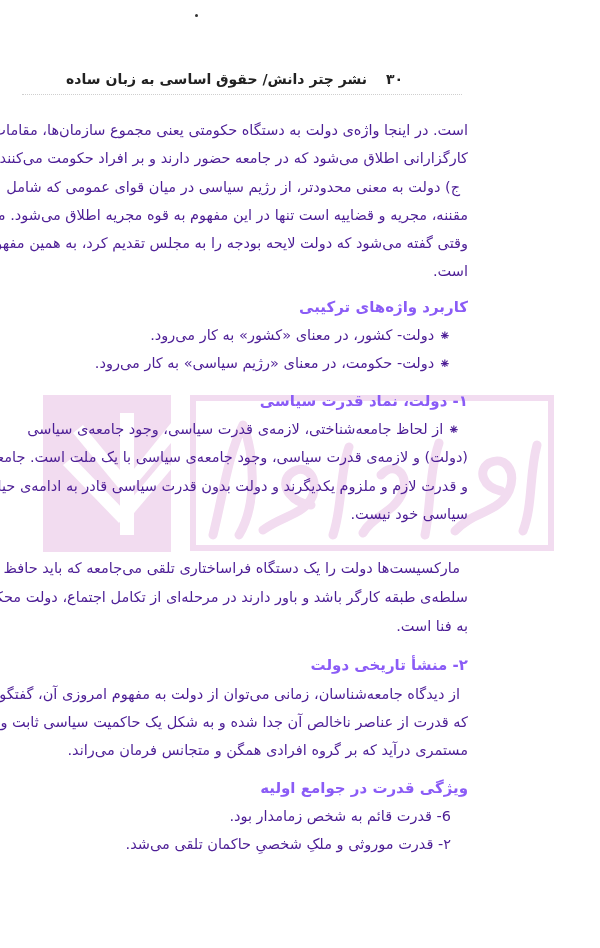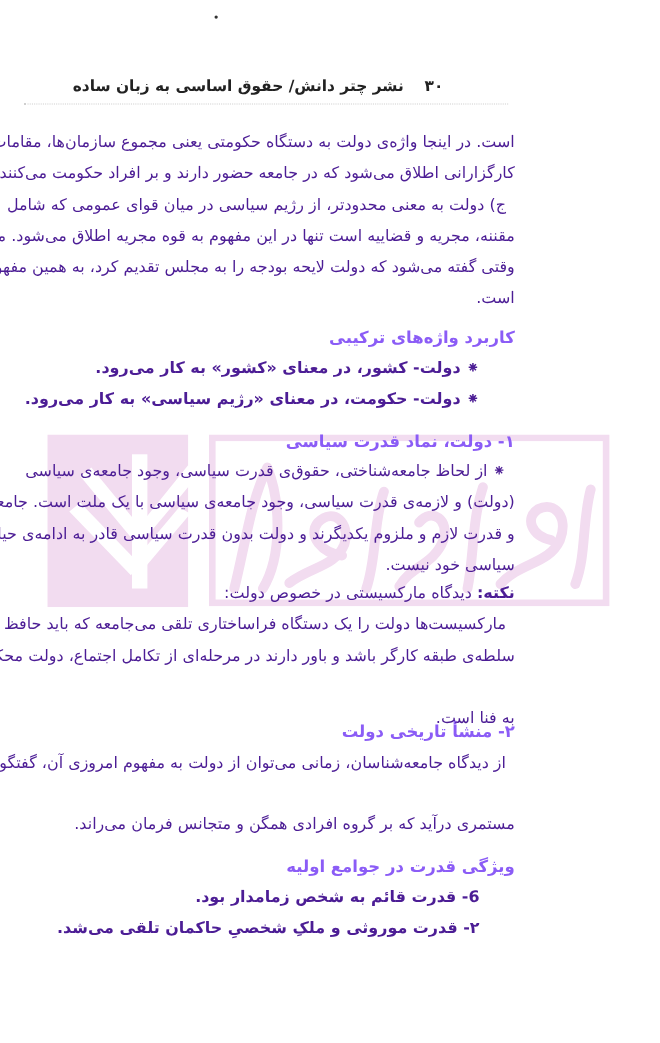"⁕ دولت- کشور، در معنای" .bullet-line { font-weight: bold -> none; right: 148px -> 133px }
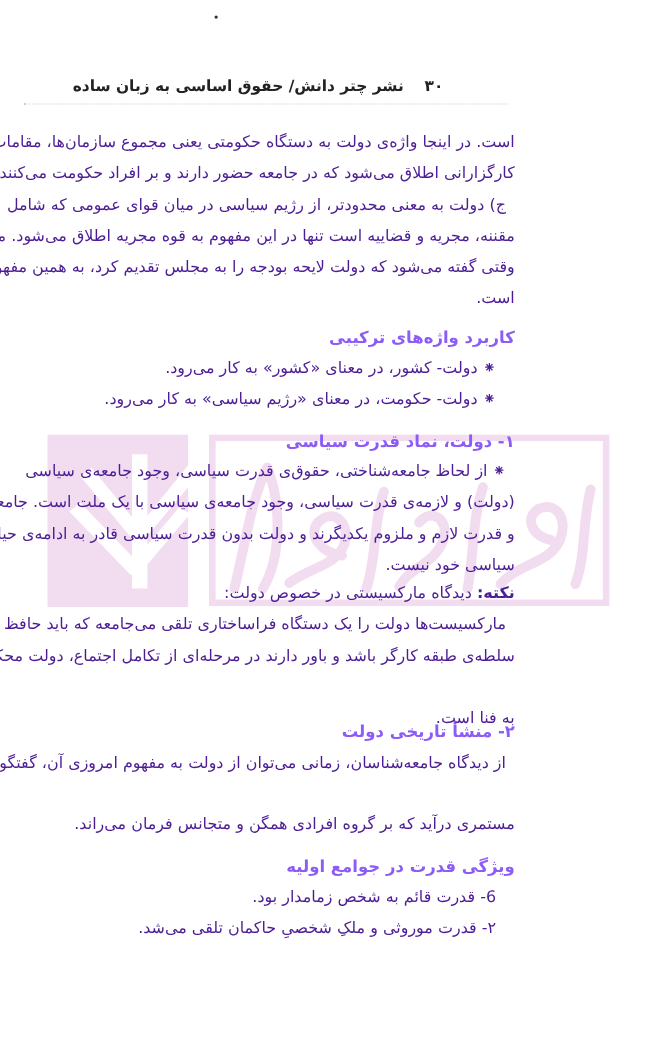"⁕ از لحاظ جامعه‌شناختی، حقوق‌ی" div.line { text: حقوق -> لازمه }
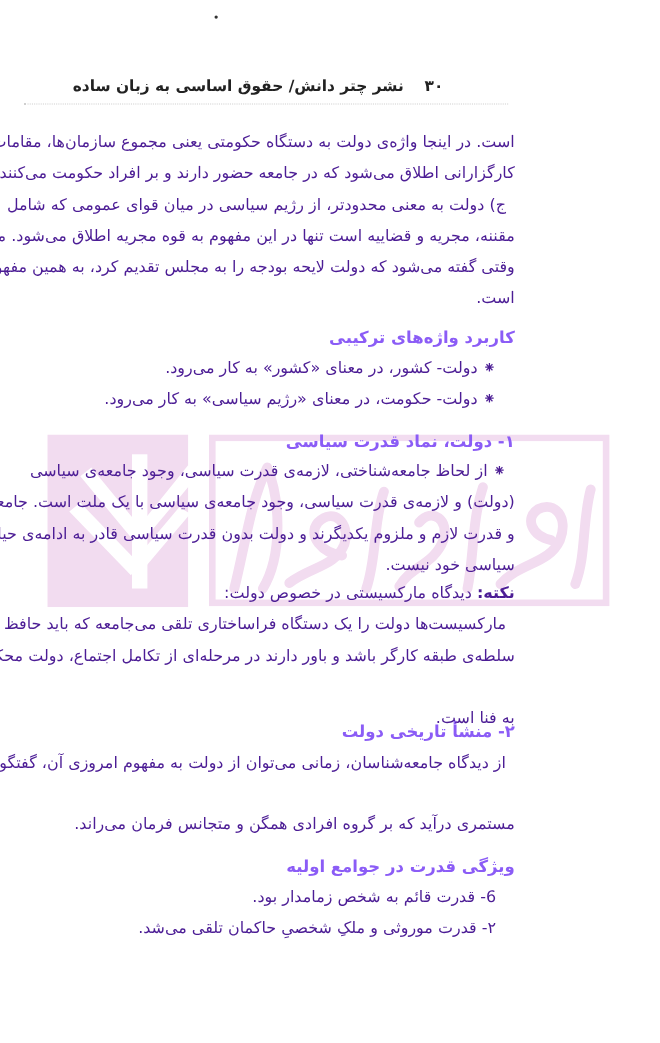"نکته: دیدگاه مارکسیستی در خصوص" div.line { html: <div> <span>نکته:</span><span> دیدگاه مارکسیستی در خصوص دولت:</span> </div> -> none }
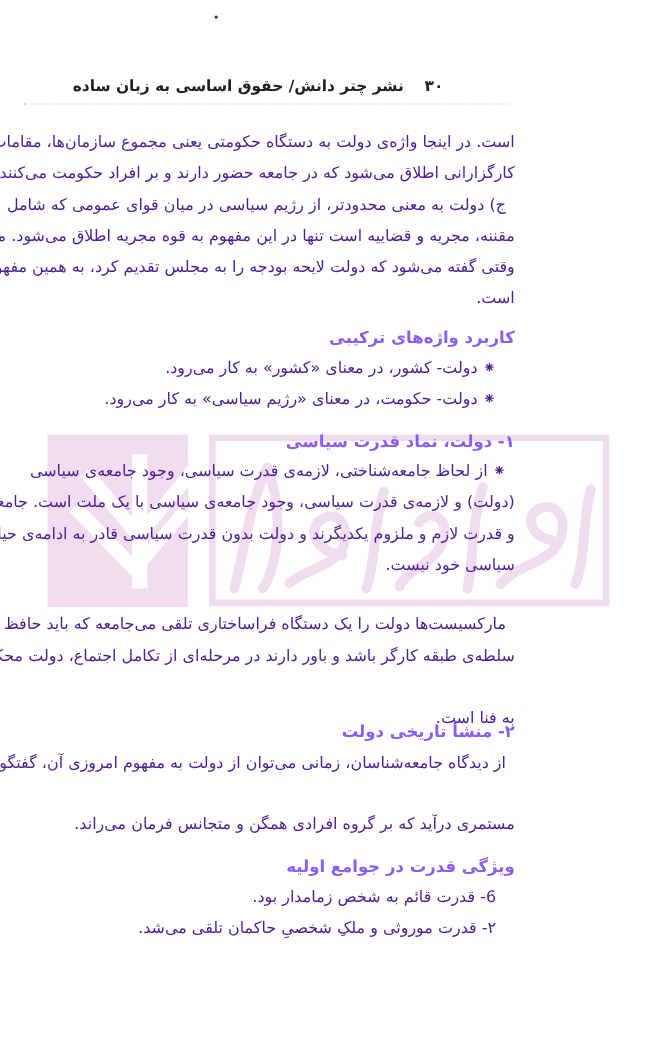"به فنا است." div.line { top: 643px -> 616px }
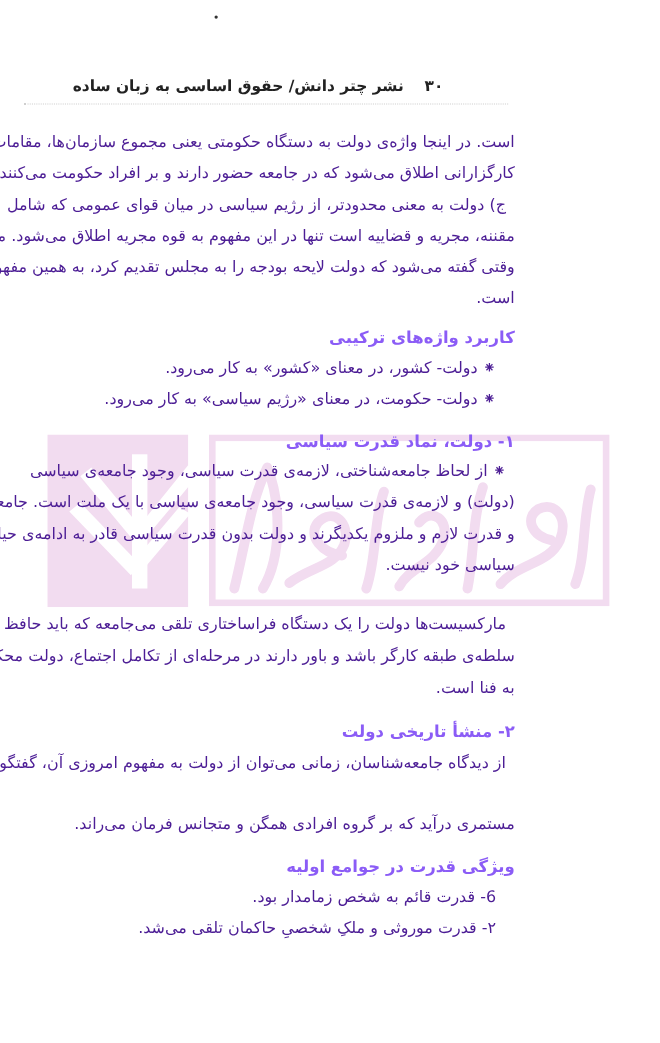"که قدرت از عناصر ناخالص" div.line { html: none -> <div>که قدرت از عناصر ناخالص آن جدا شده و به شکل یک حاکمیت سیاسی ثابت و</div> }
